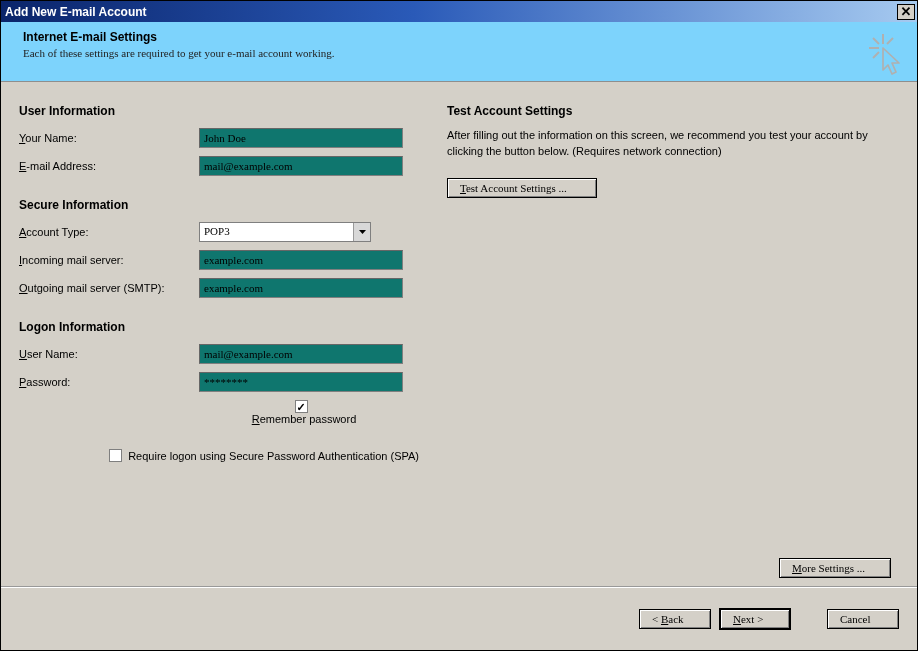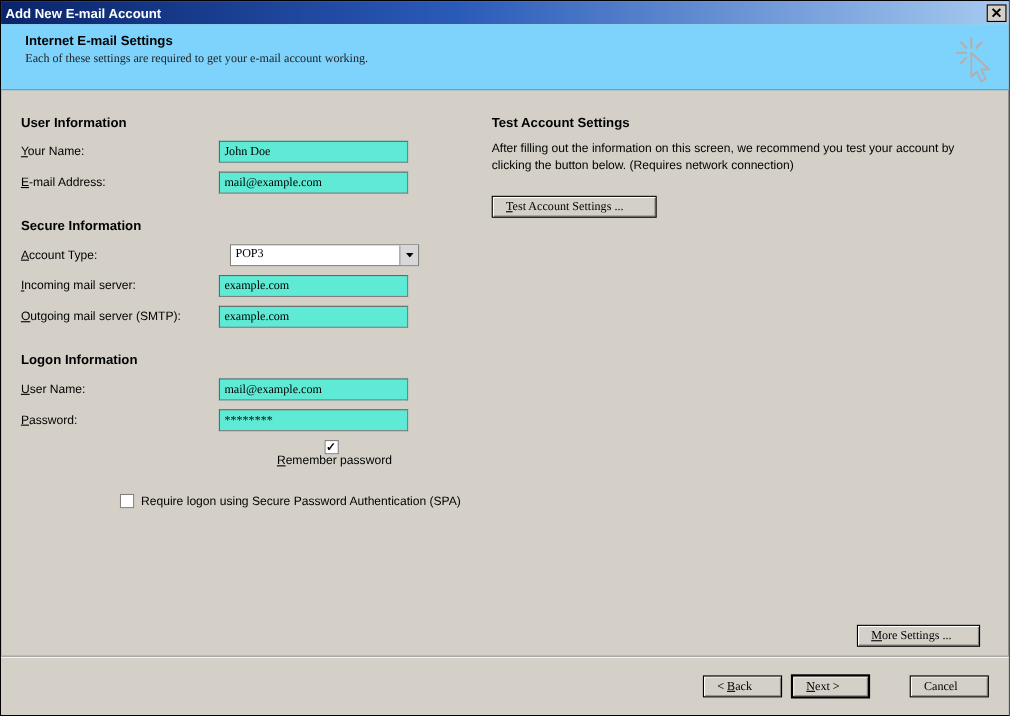"John Doe" .row input[type="text"], .row input[type="password"] { background: #5eead4 -> #0f766e; width: 172px -> 204px }
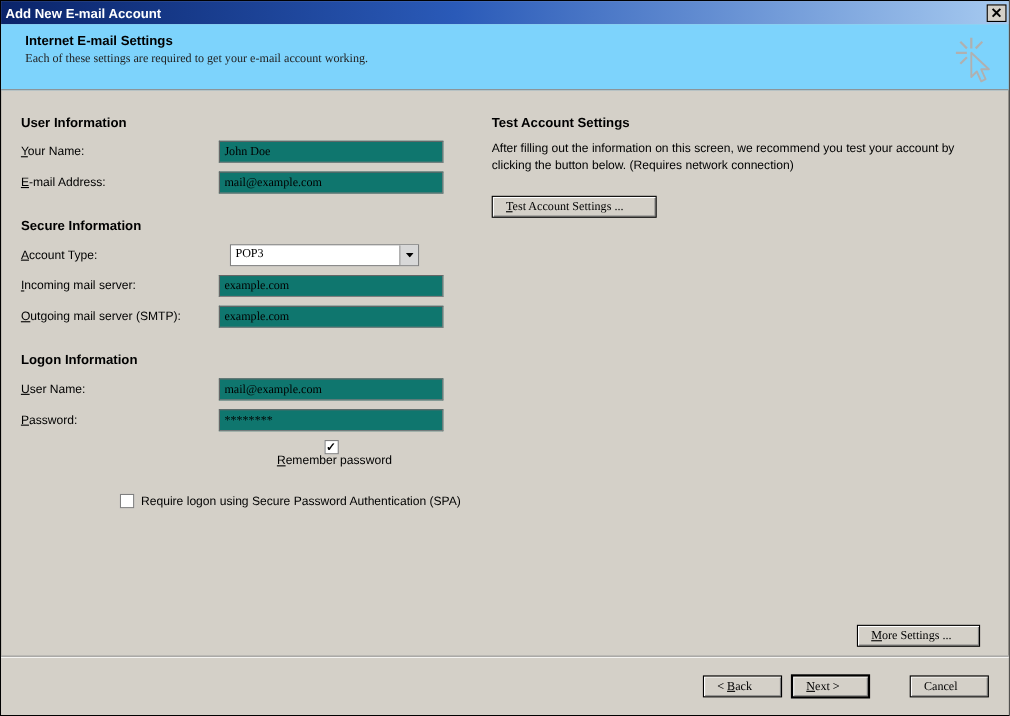"POP3" .select-wrap { margin-left: 10px -> none }
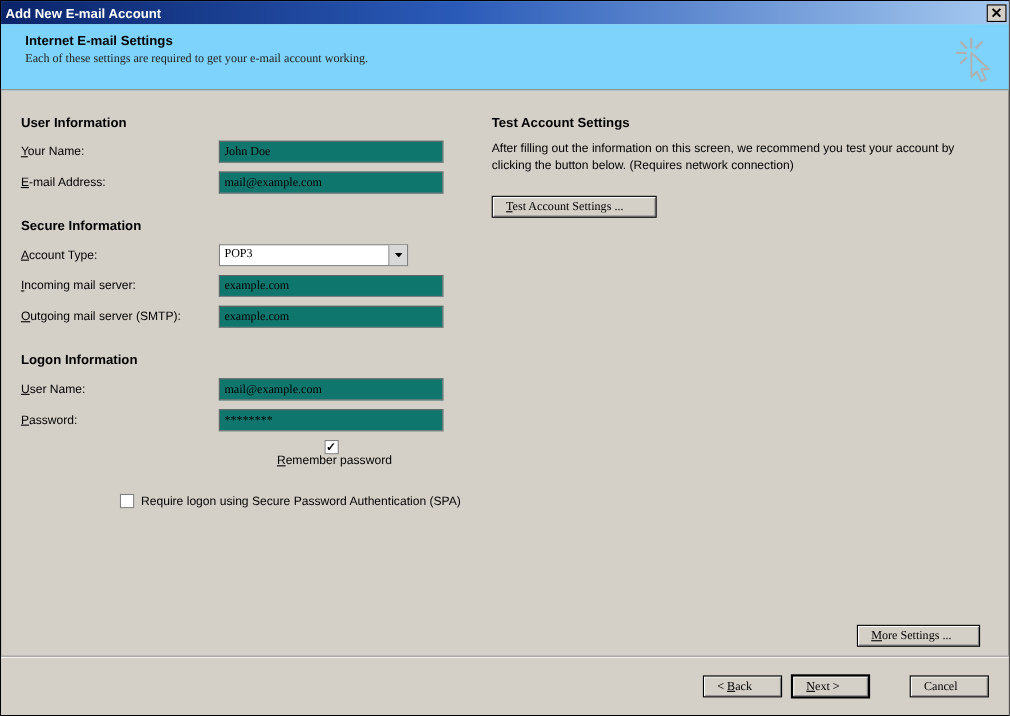"< Back" .footer { height: 54px -> 64px }
